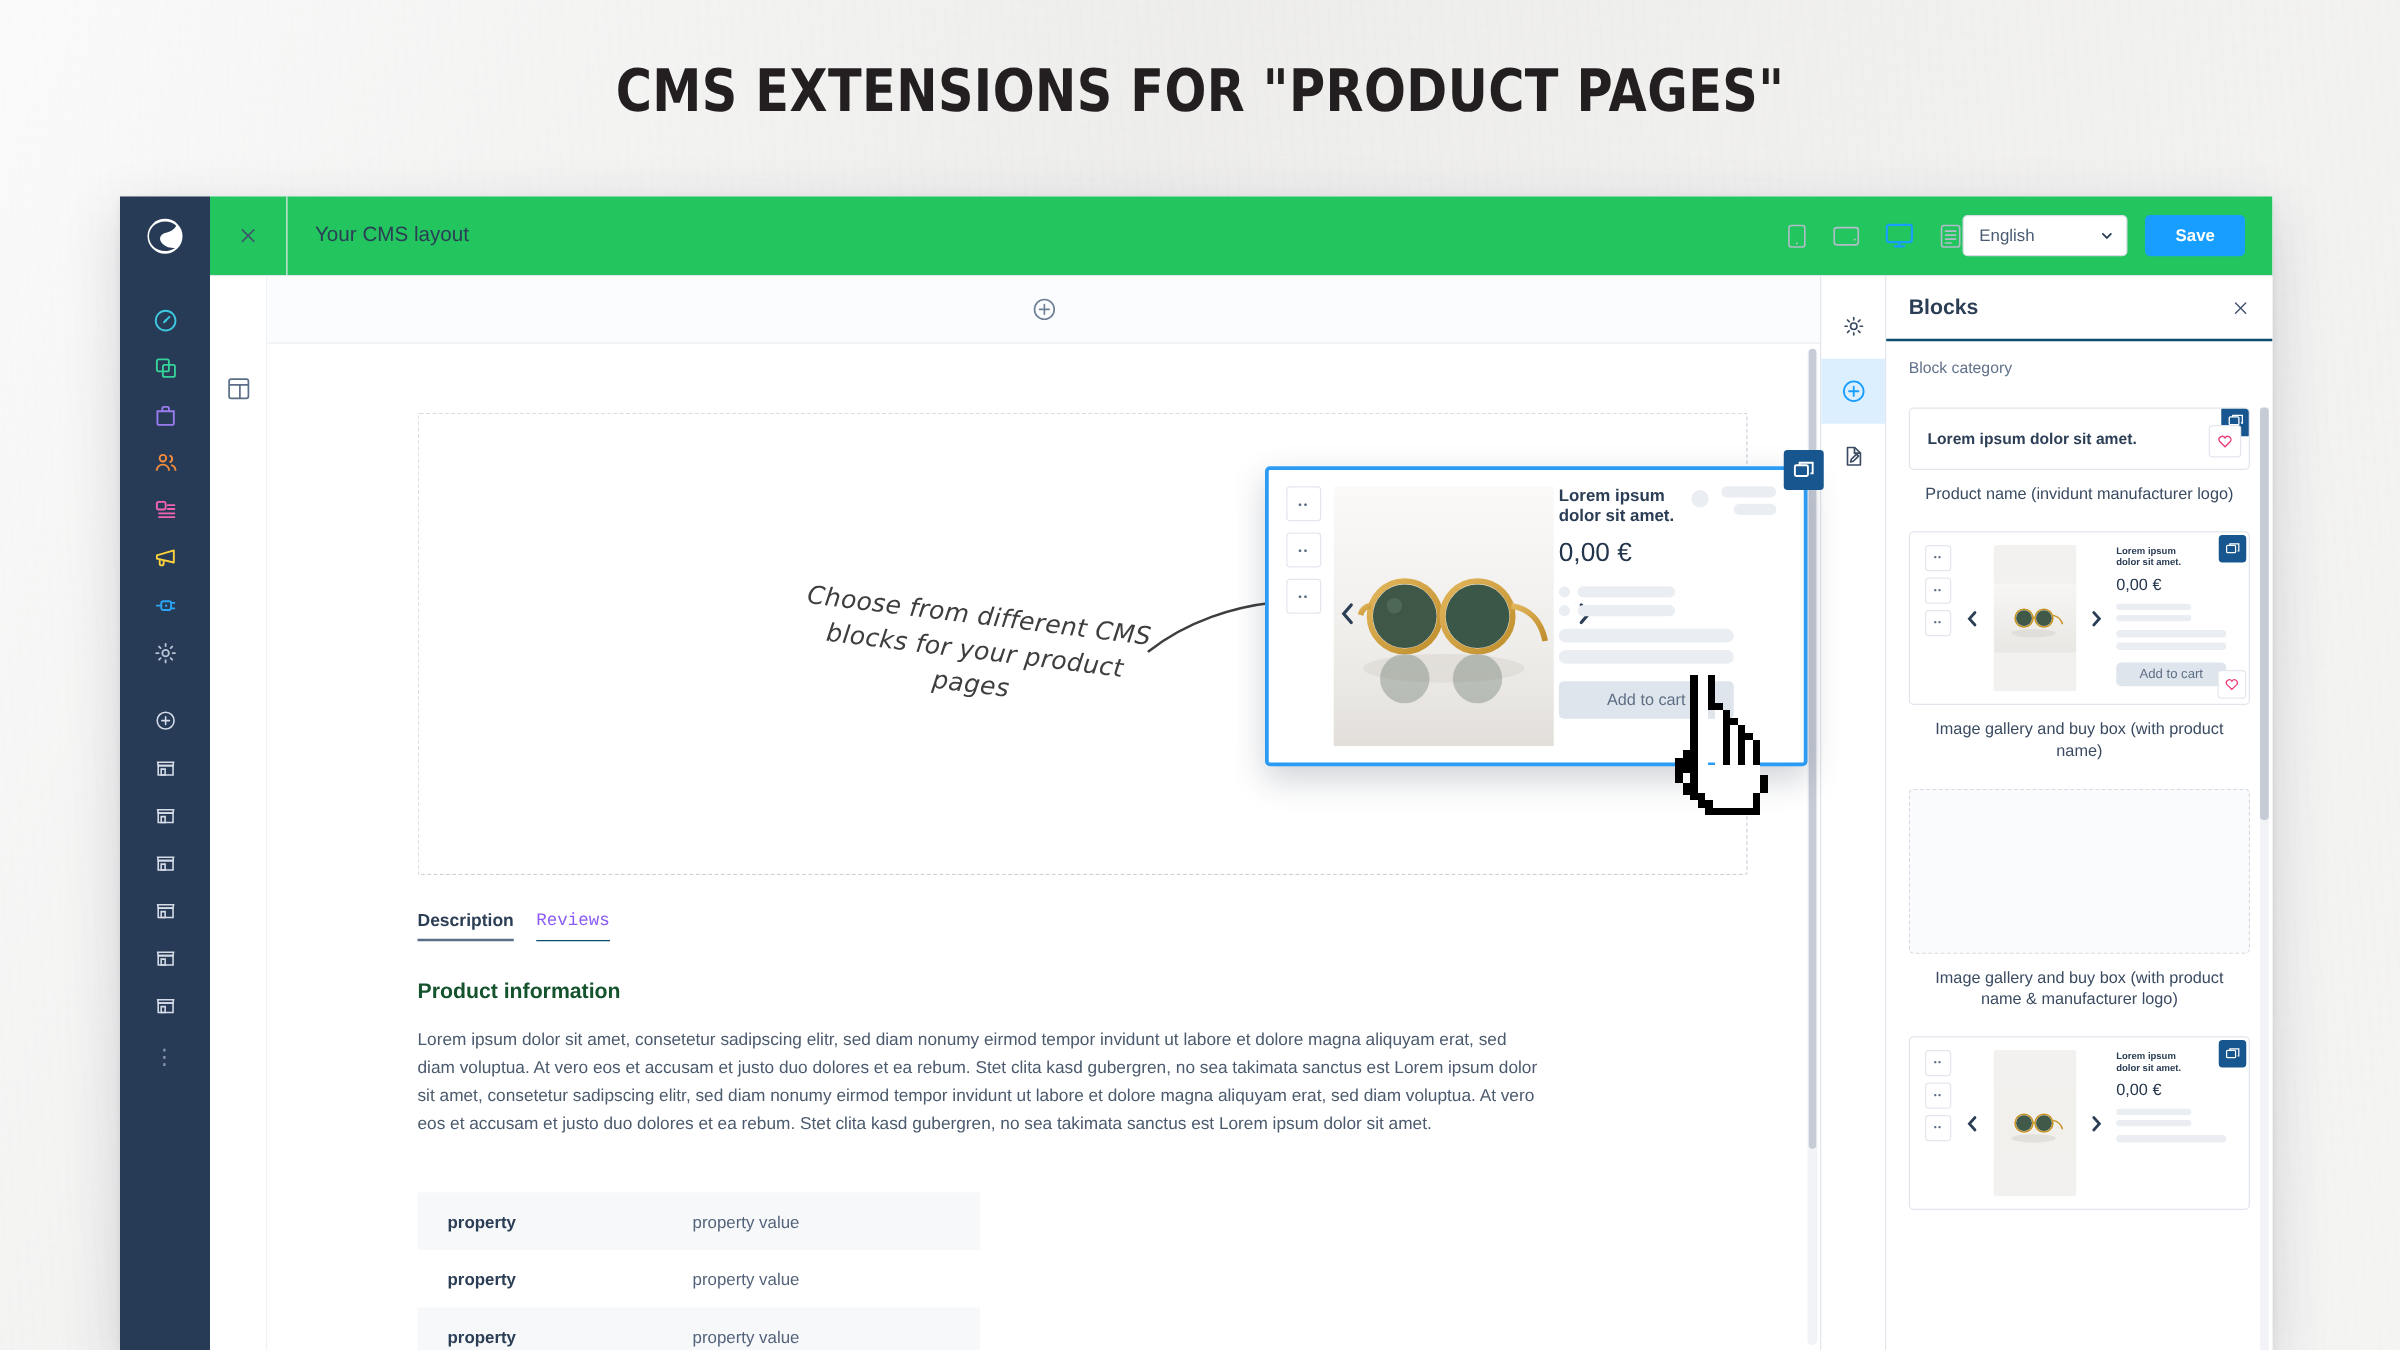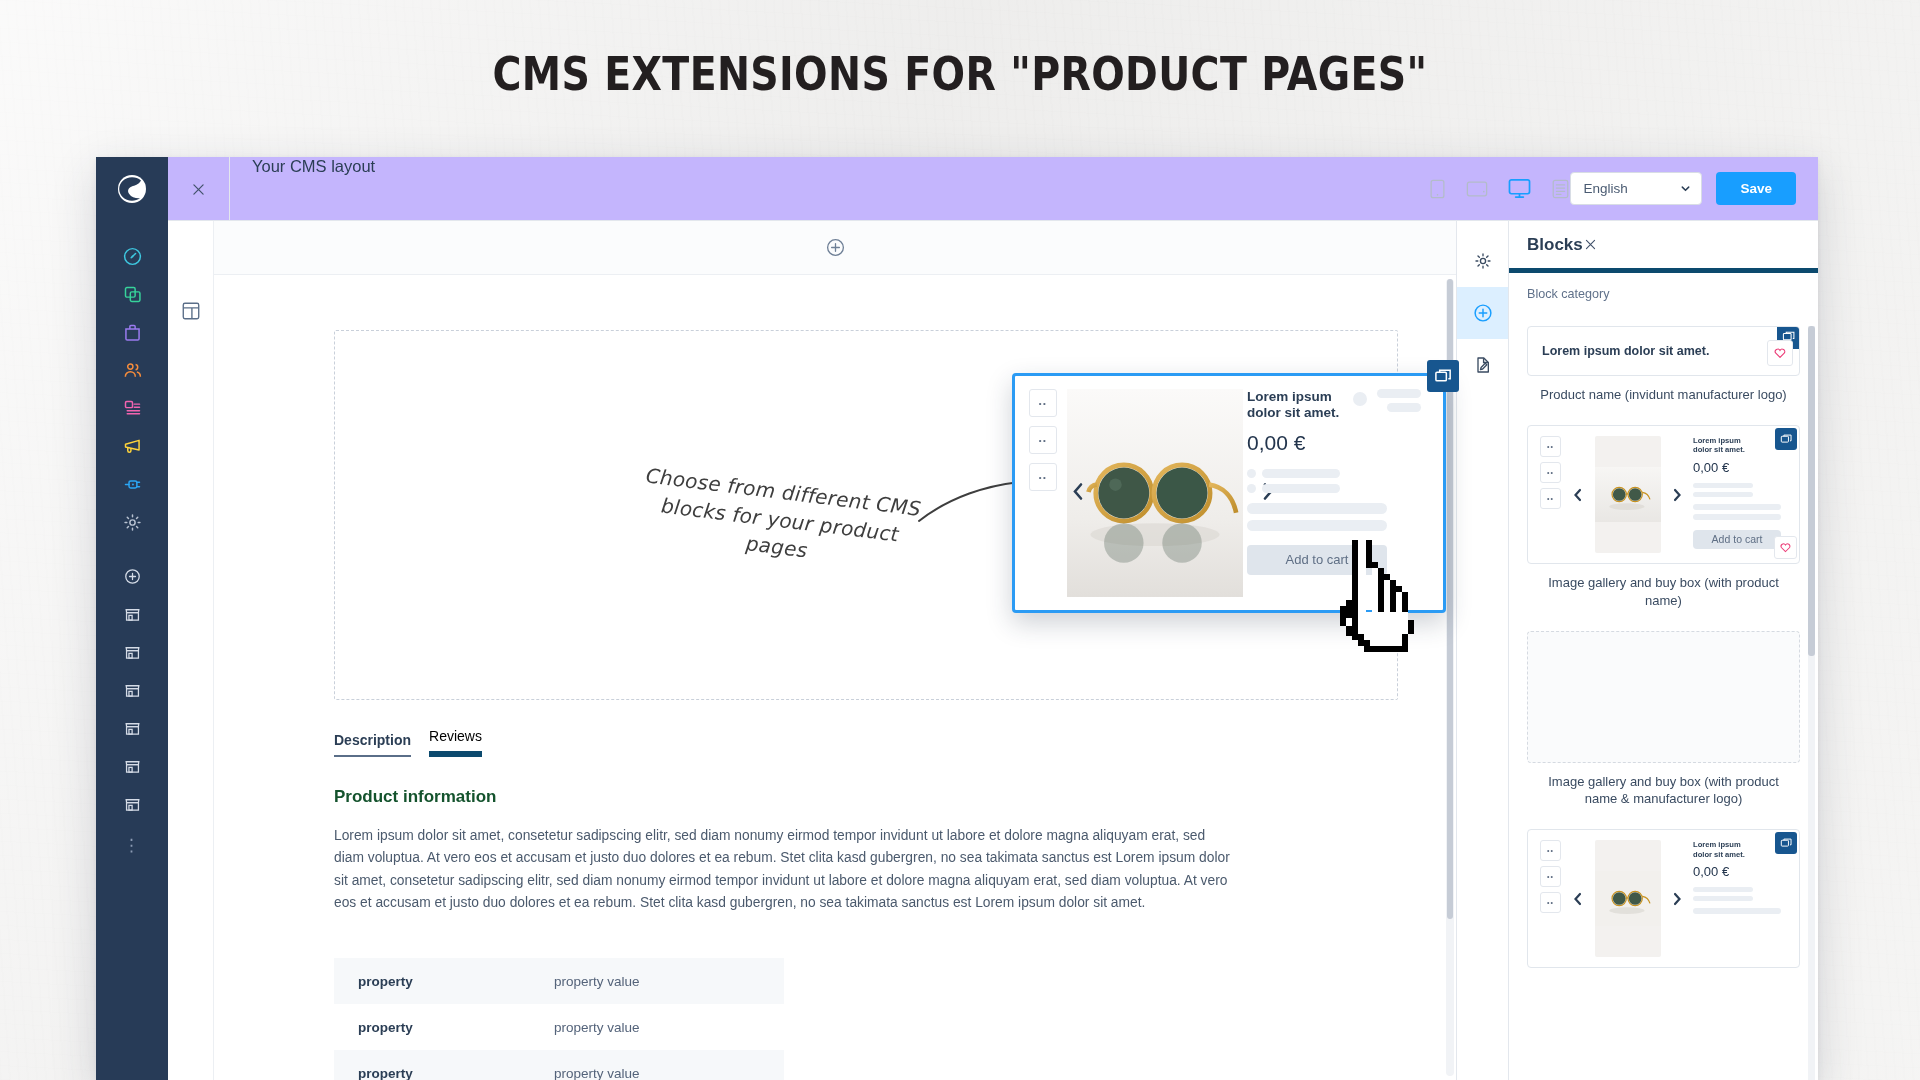"Your CMS layout" .topbar { align-items: none -> center; background: #c4b5fd -> #22c55e }
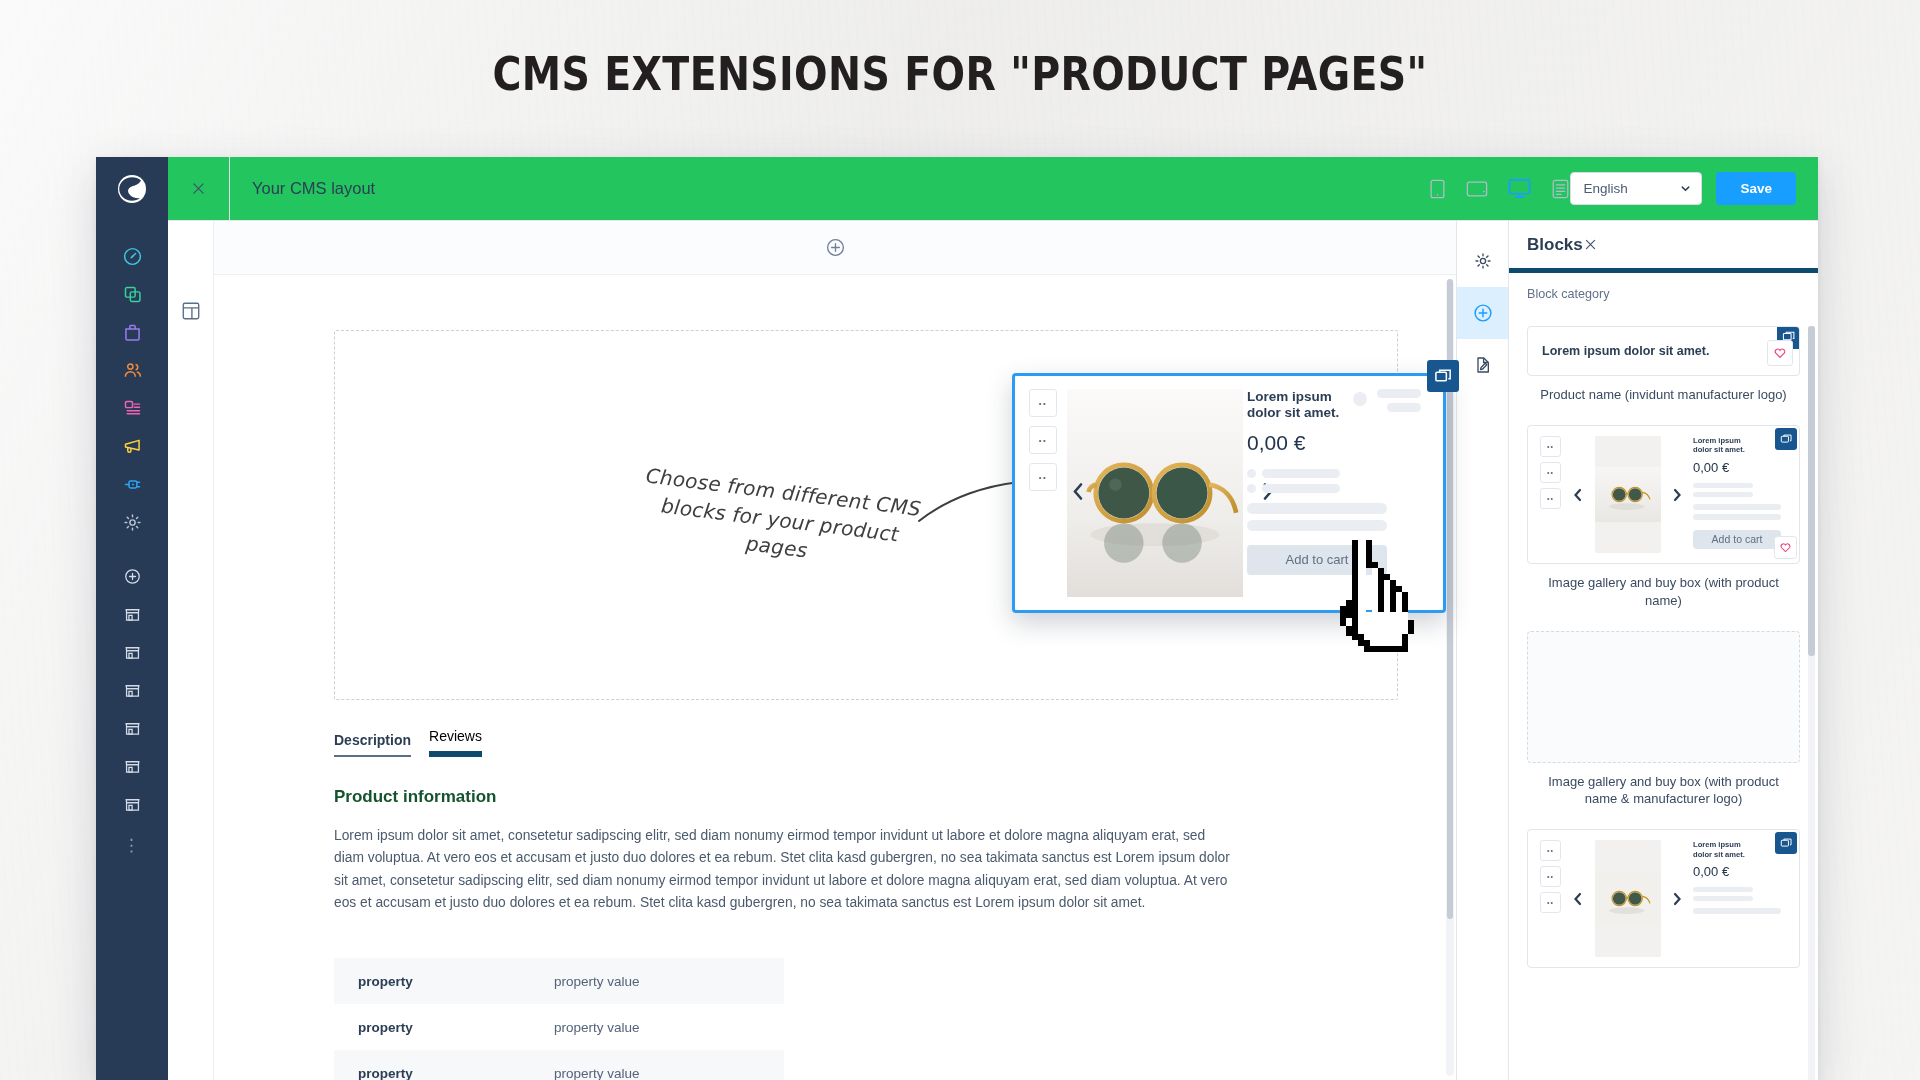"Blocks" .bp-head { border-bottom: 5px solid #0c4a6e -> 2px solid #0c4a6e; justify-content: none -> space-between }
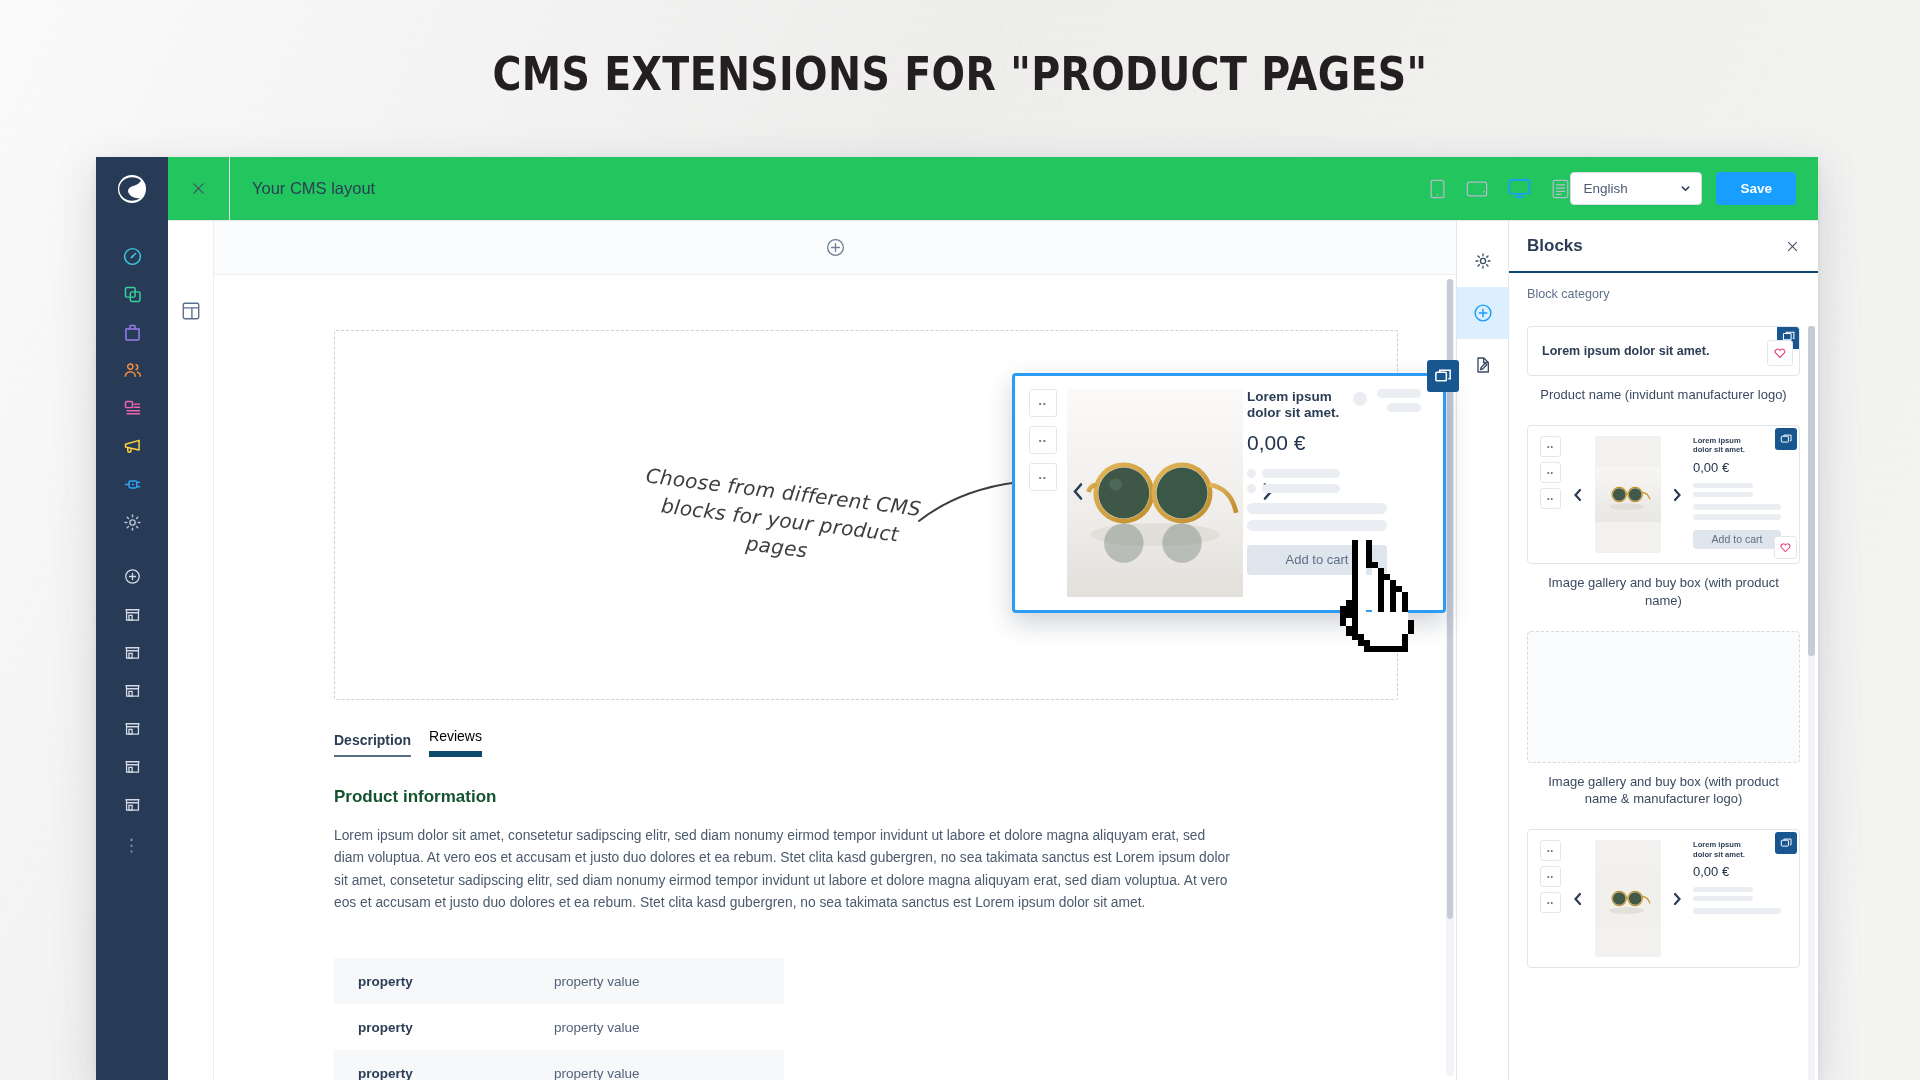"Reviews" .tab.inactive { border-bottom: 6px solid #0c4a6e -> 1px solid #0c4a6e; color: #000000 -> #8b5cf6; font-family: none -> Liberation Mono, monospace }
